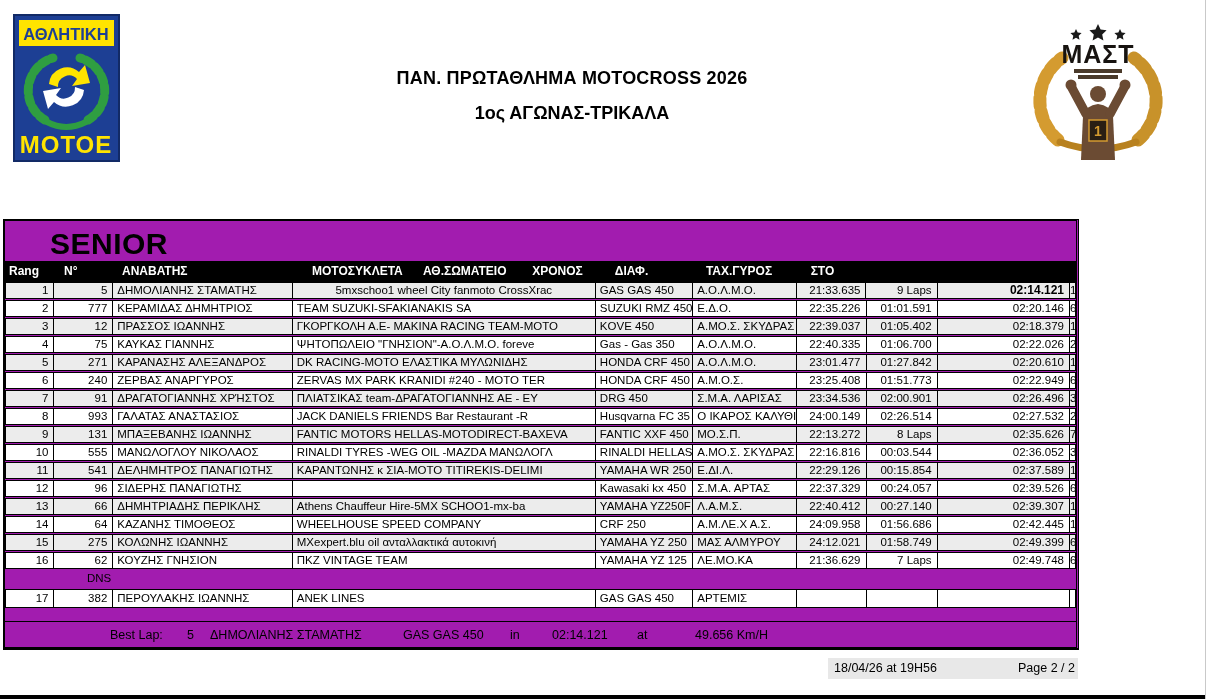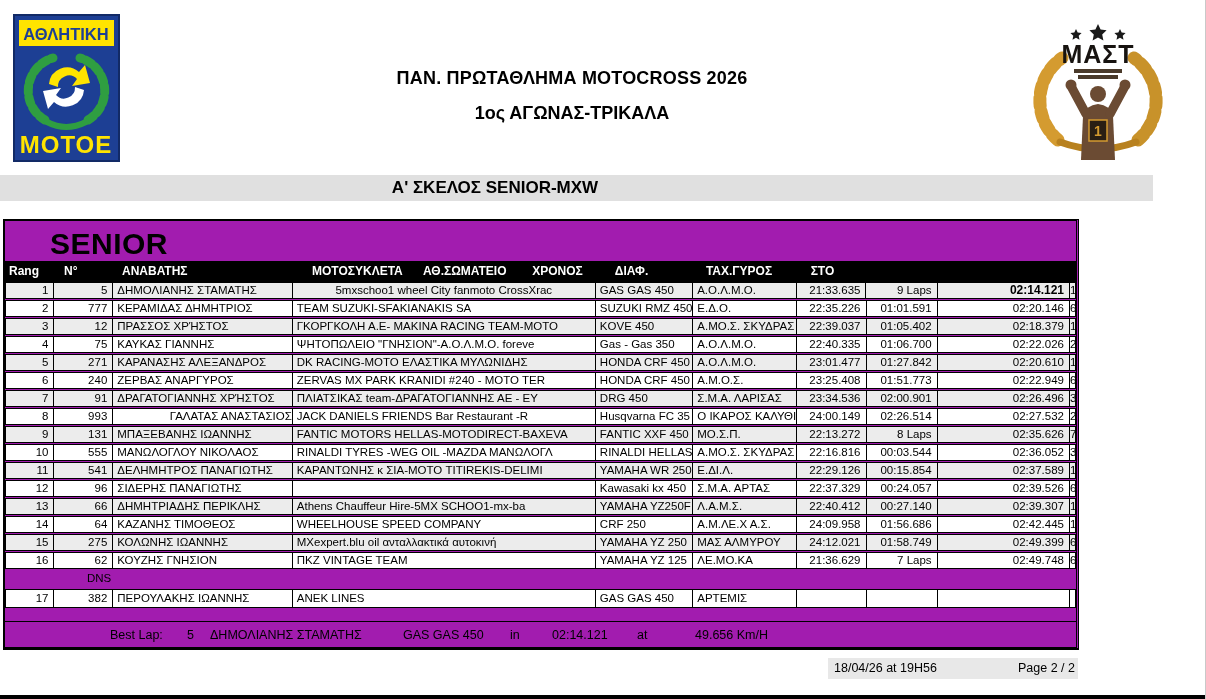"Α' ΣΚΕΛΟΣ SENIOR-MXW" div { html: <div> <div>Α' ΣΚΕΛΟΣ SENIOR-MXW</div> </div> -> none }
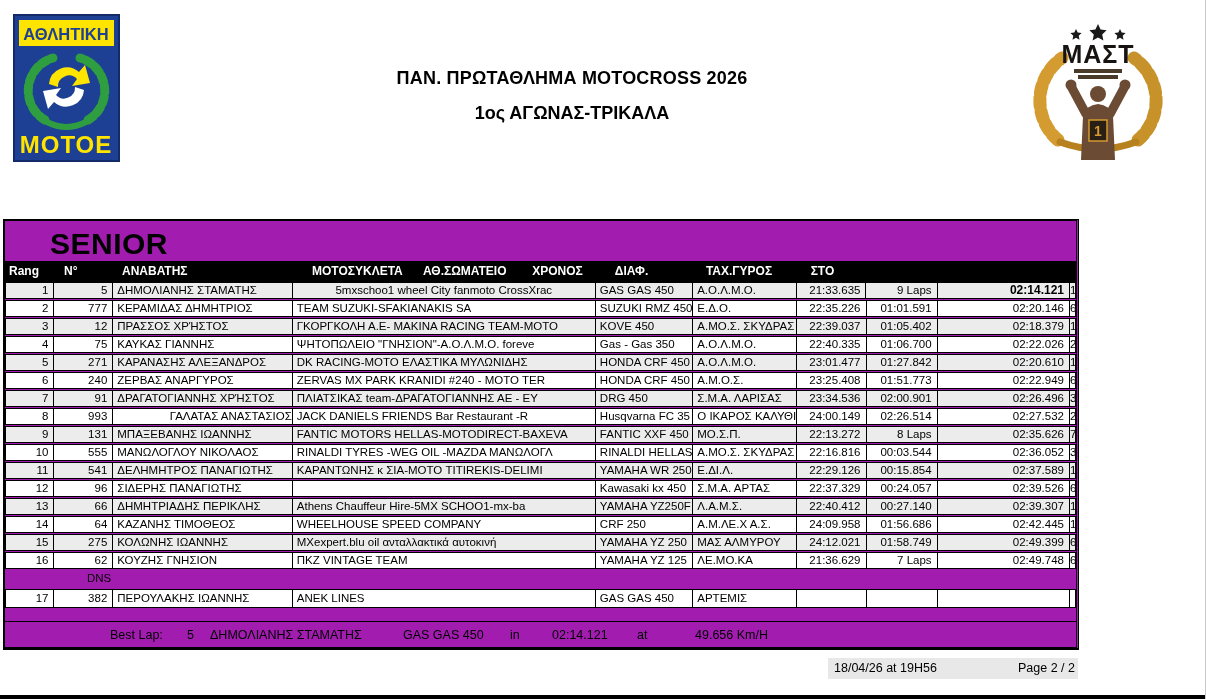"ΠΡΑΣΣΟΣ ΧΡΉΣΤΟΣ" div.tcell { text: ΧΡΉΣΤΟΣ -> ΙΩΑΝΝΗΣ }
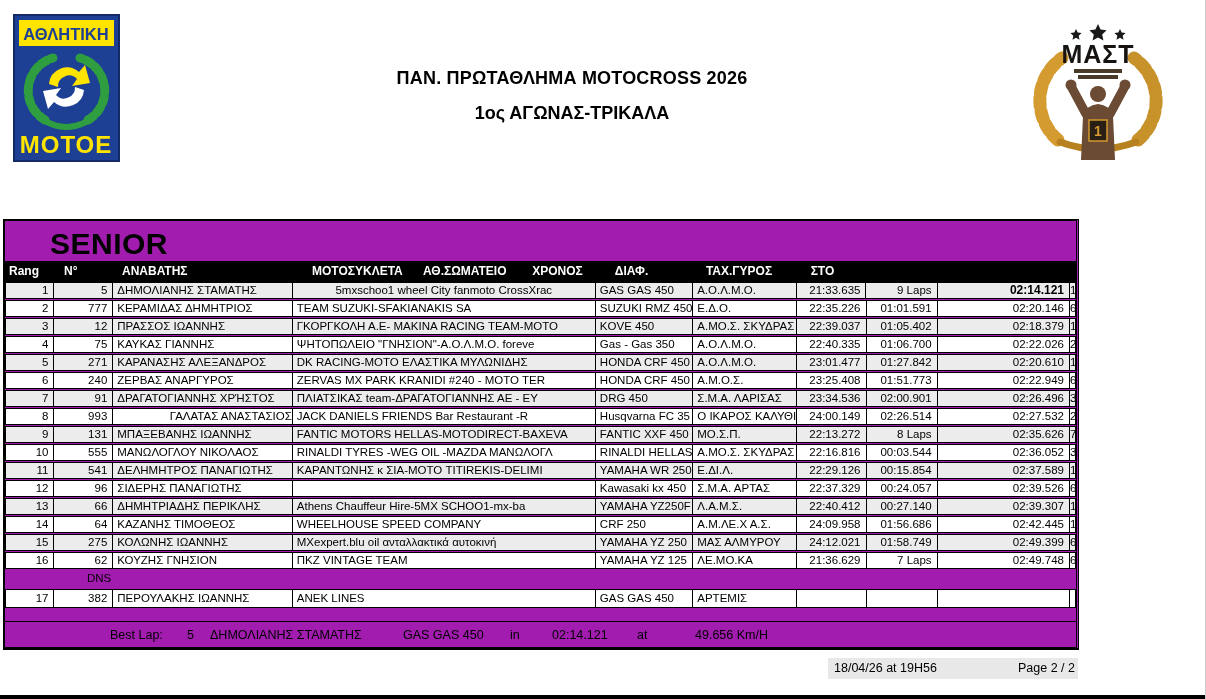"ΓΑΛΑΤΑΣ ΑΝΑΣΤΑΣΙΟΣ" div.tcell { text-align: right -> none }
